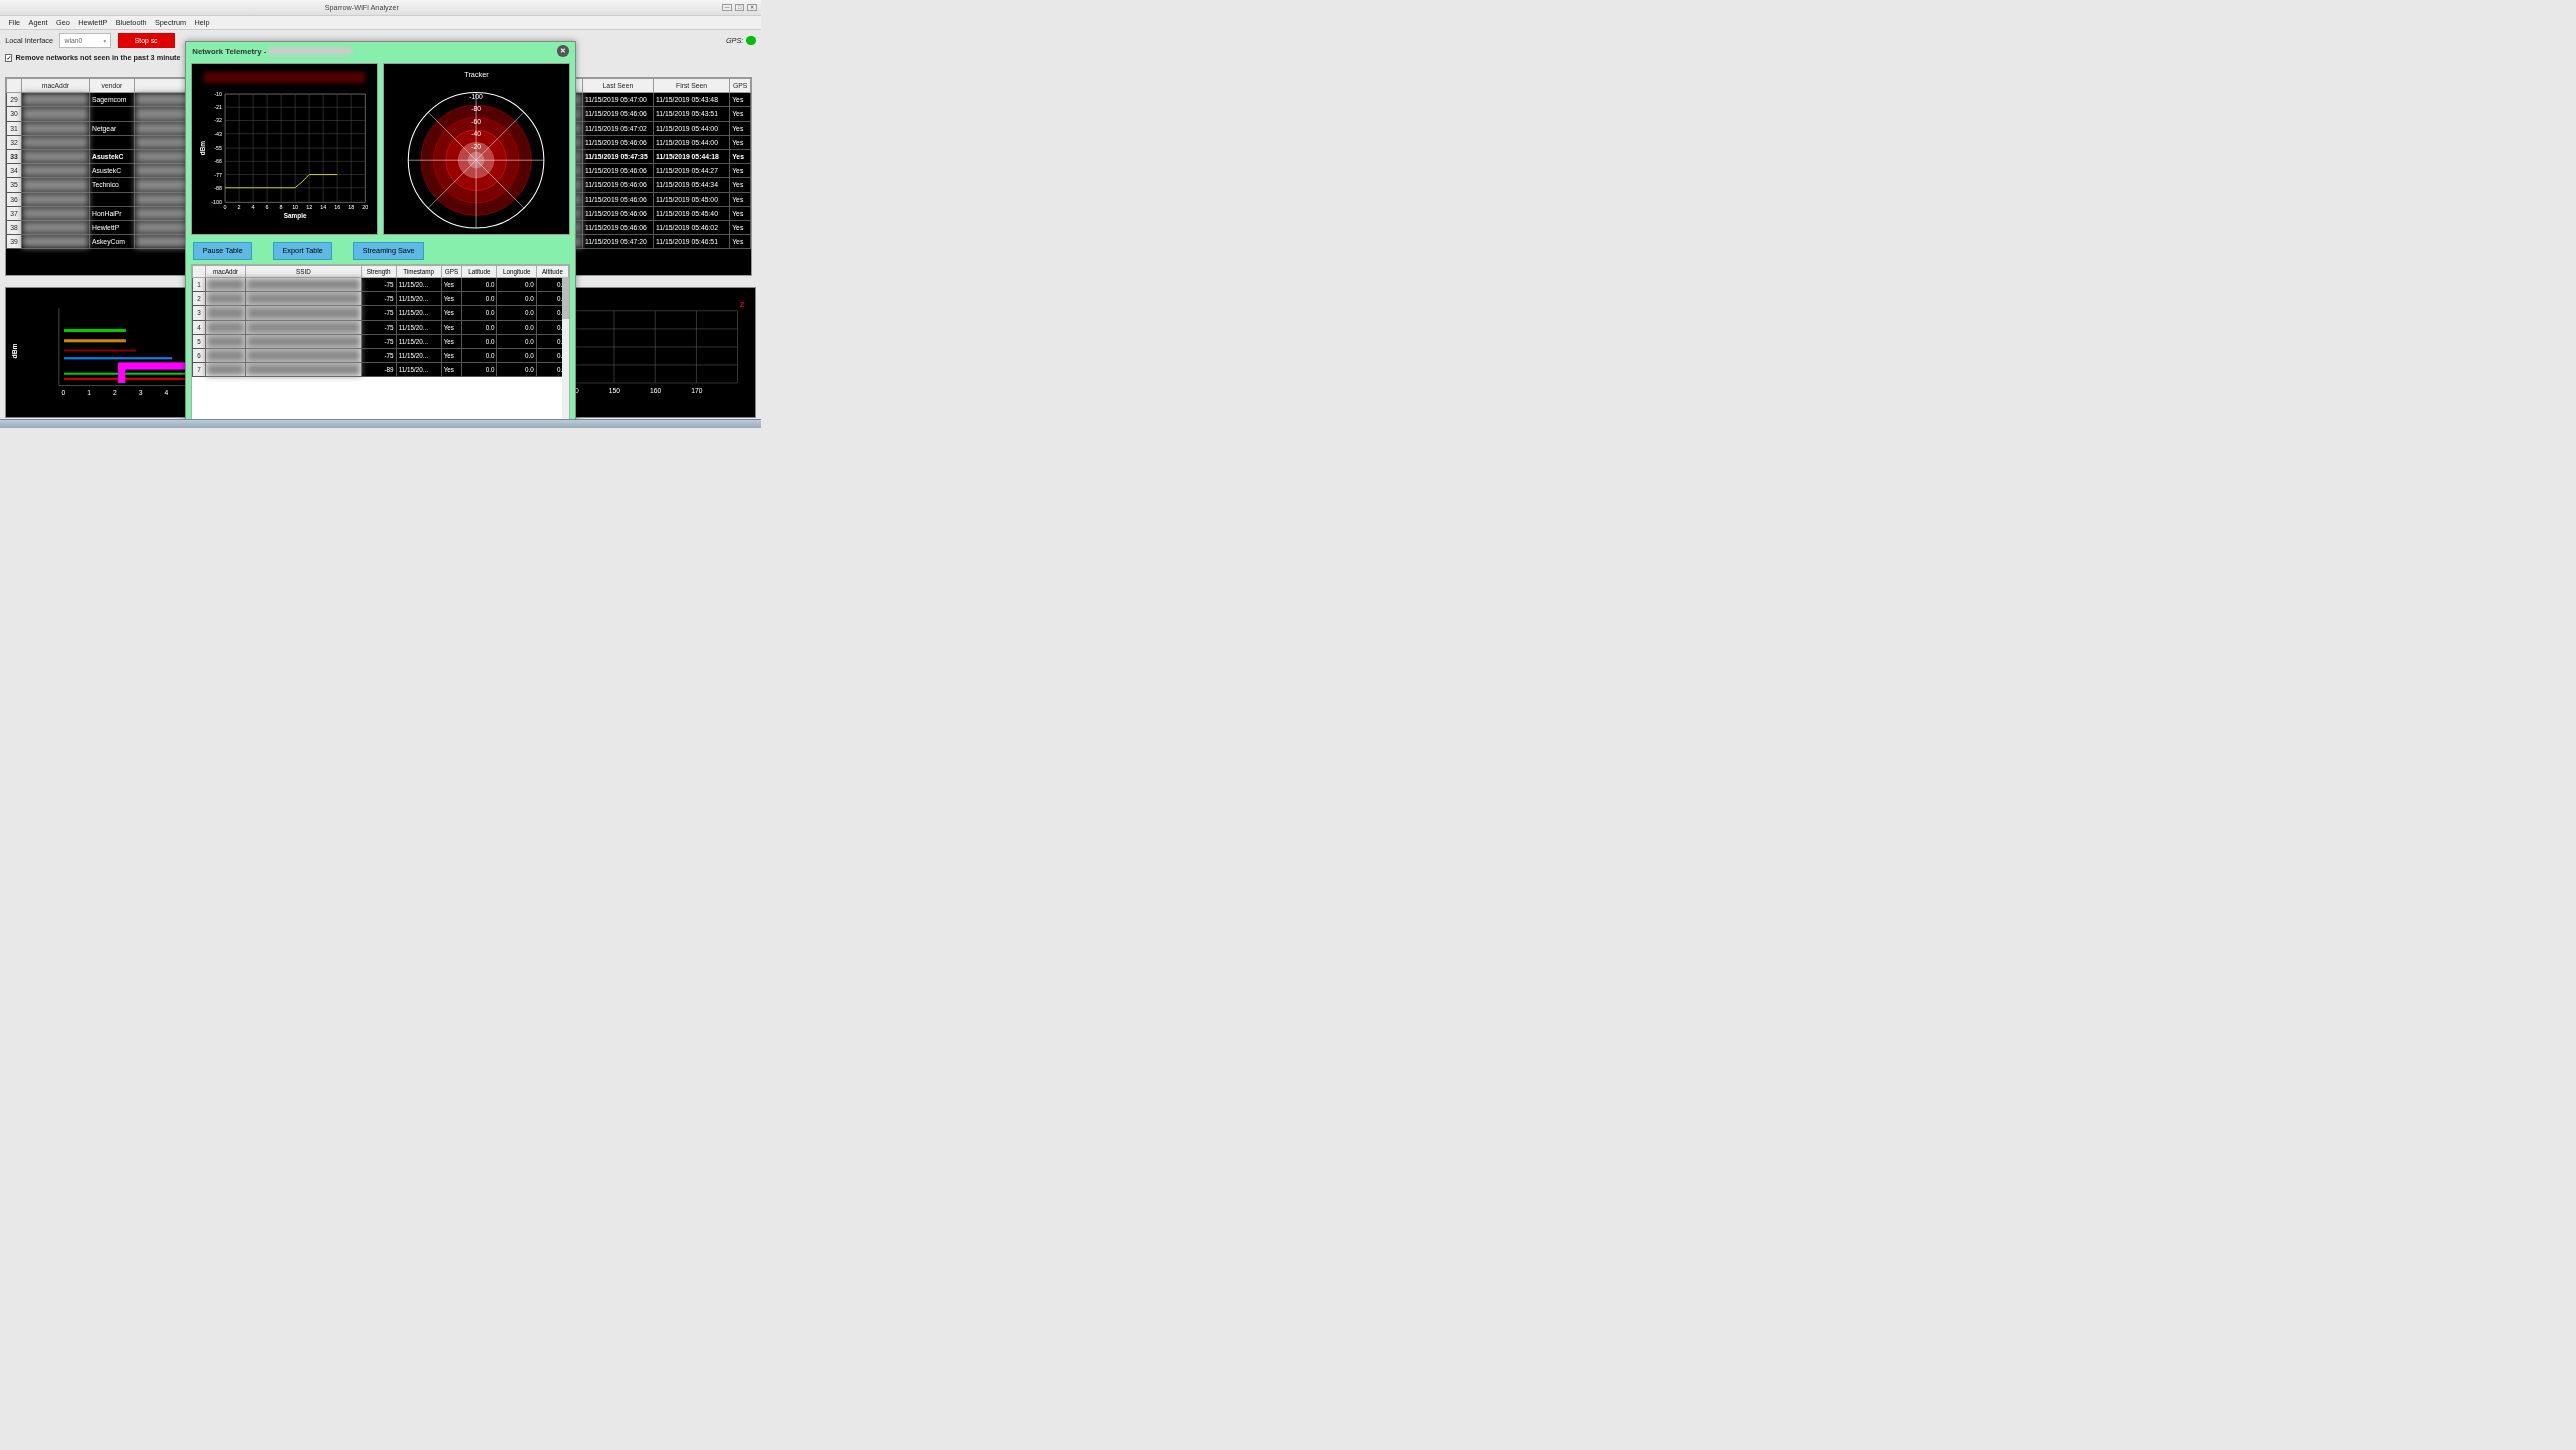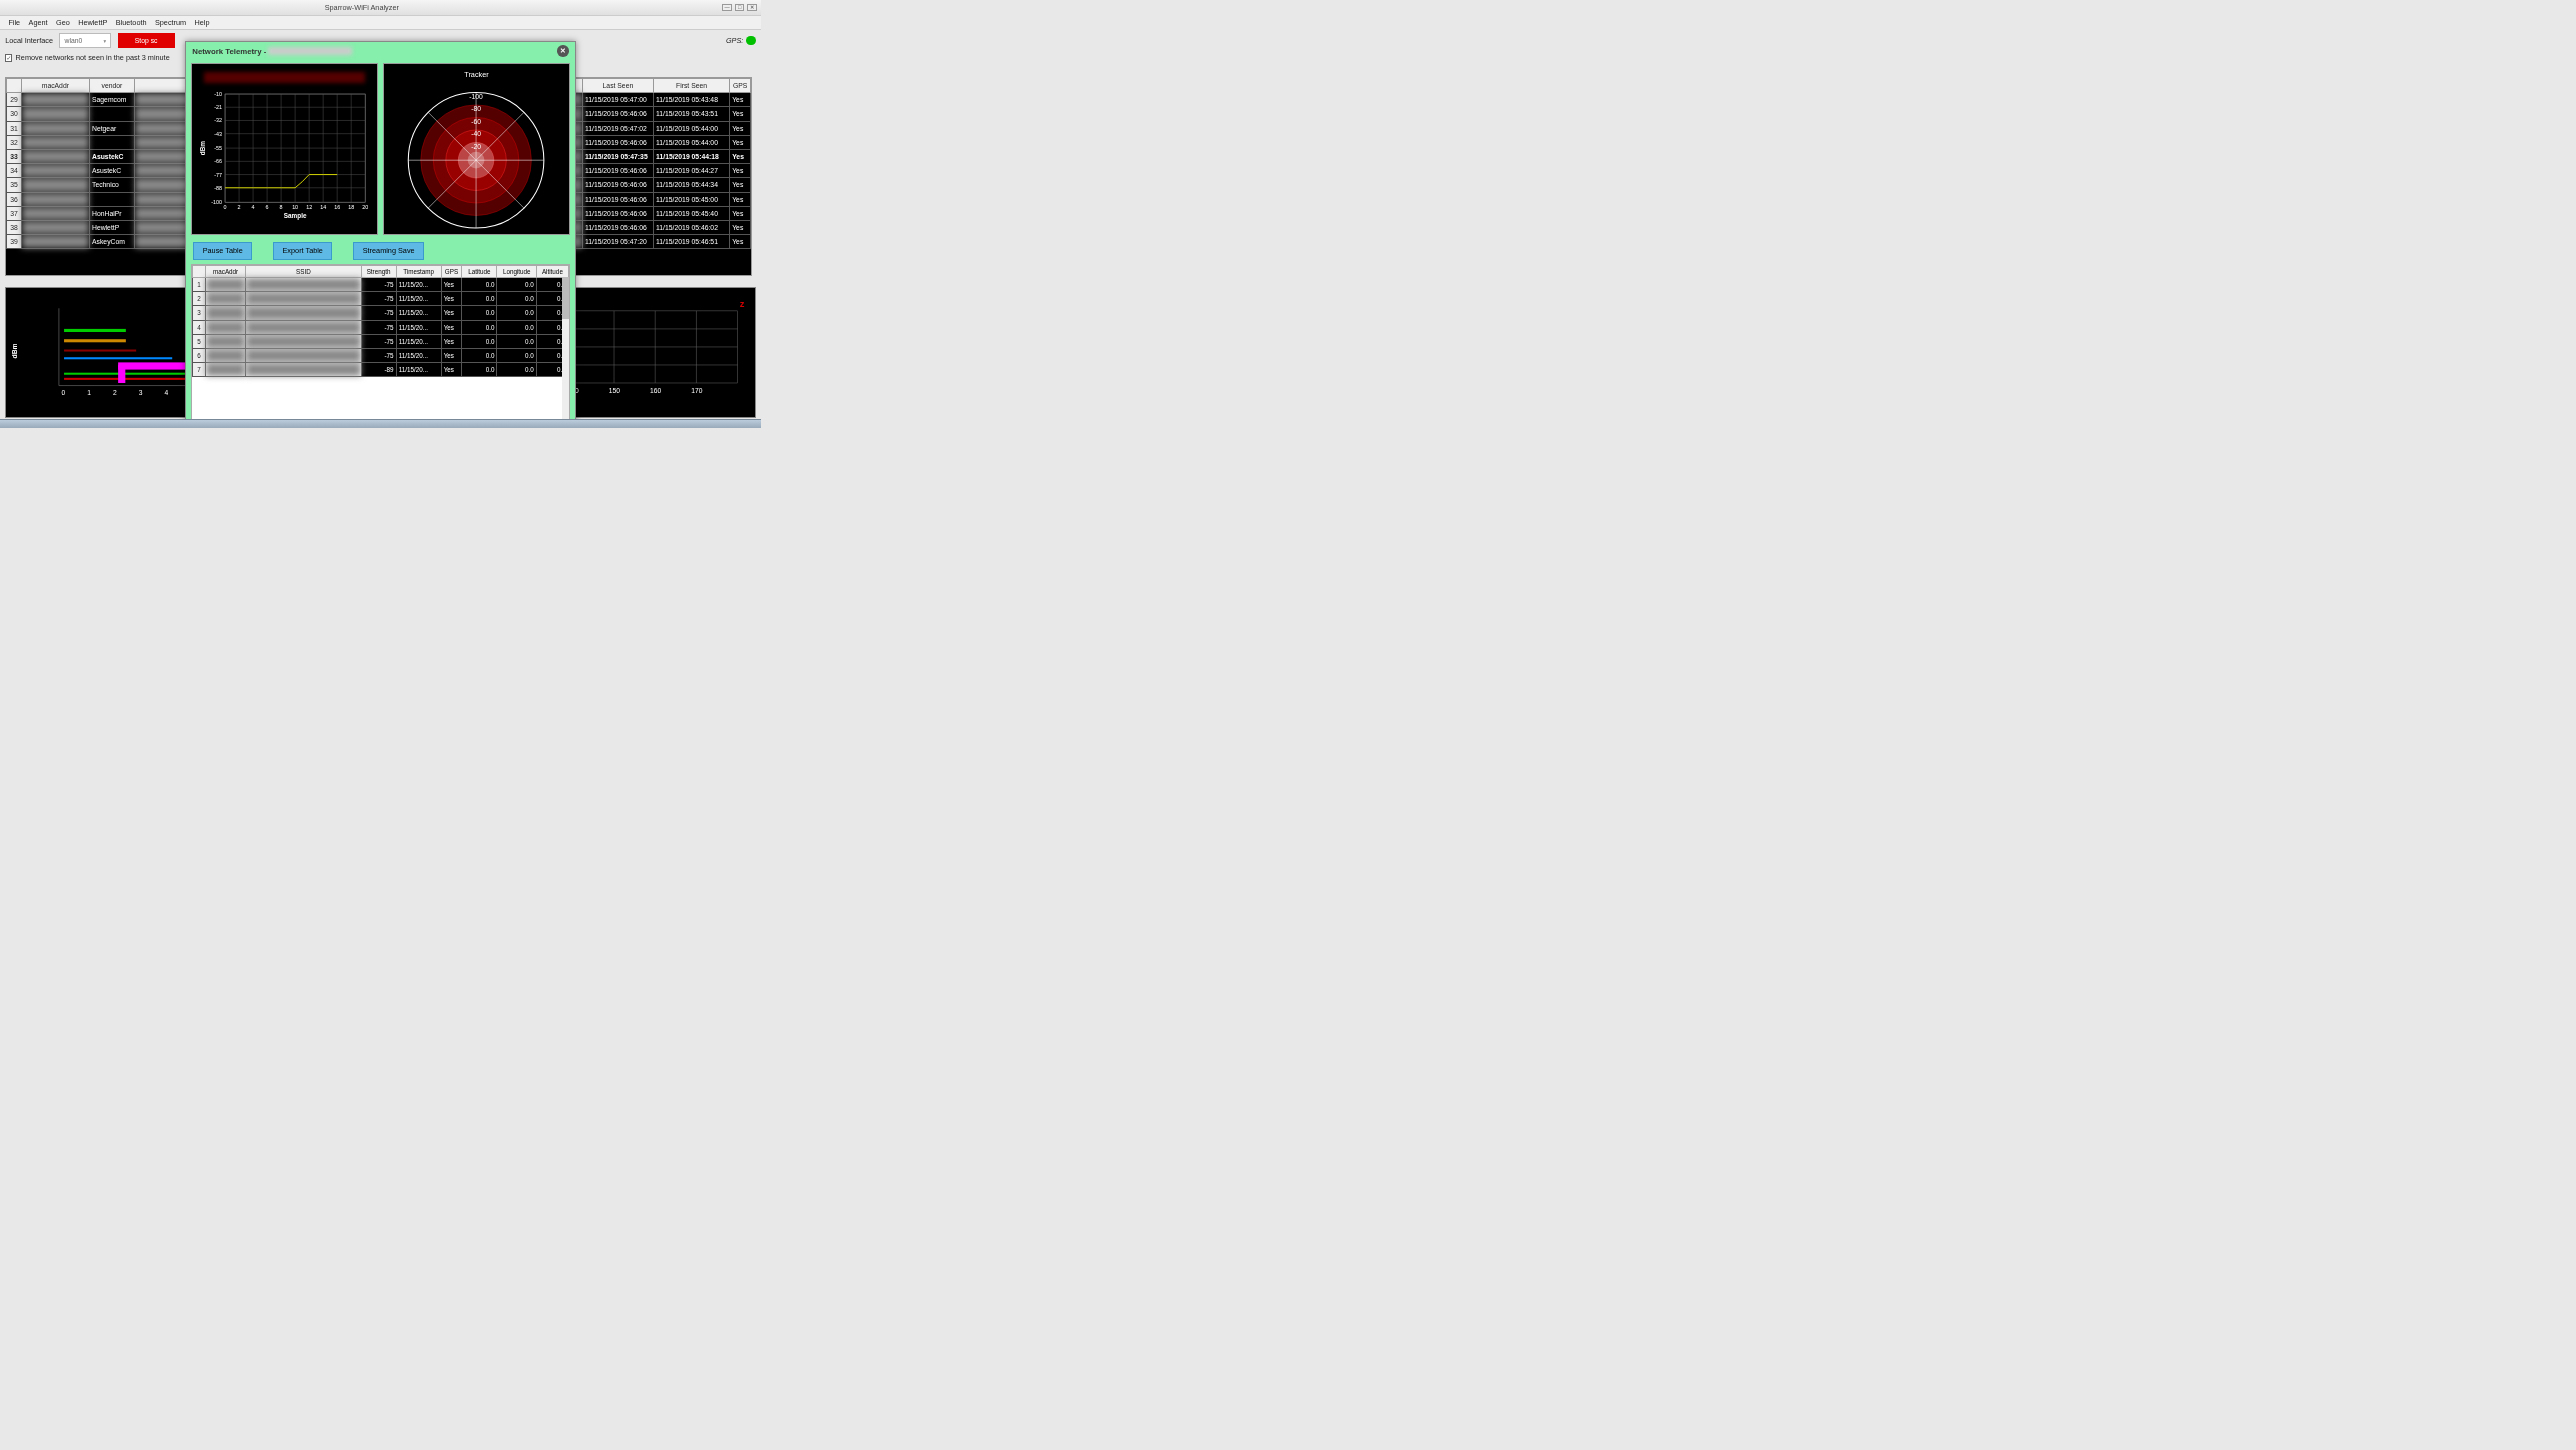"Remove networks not seen in" .filter-row { font-weight: none -> bold }
